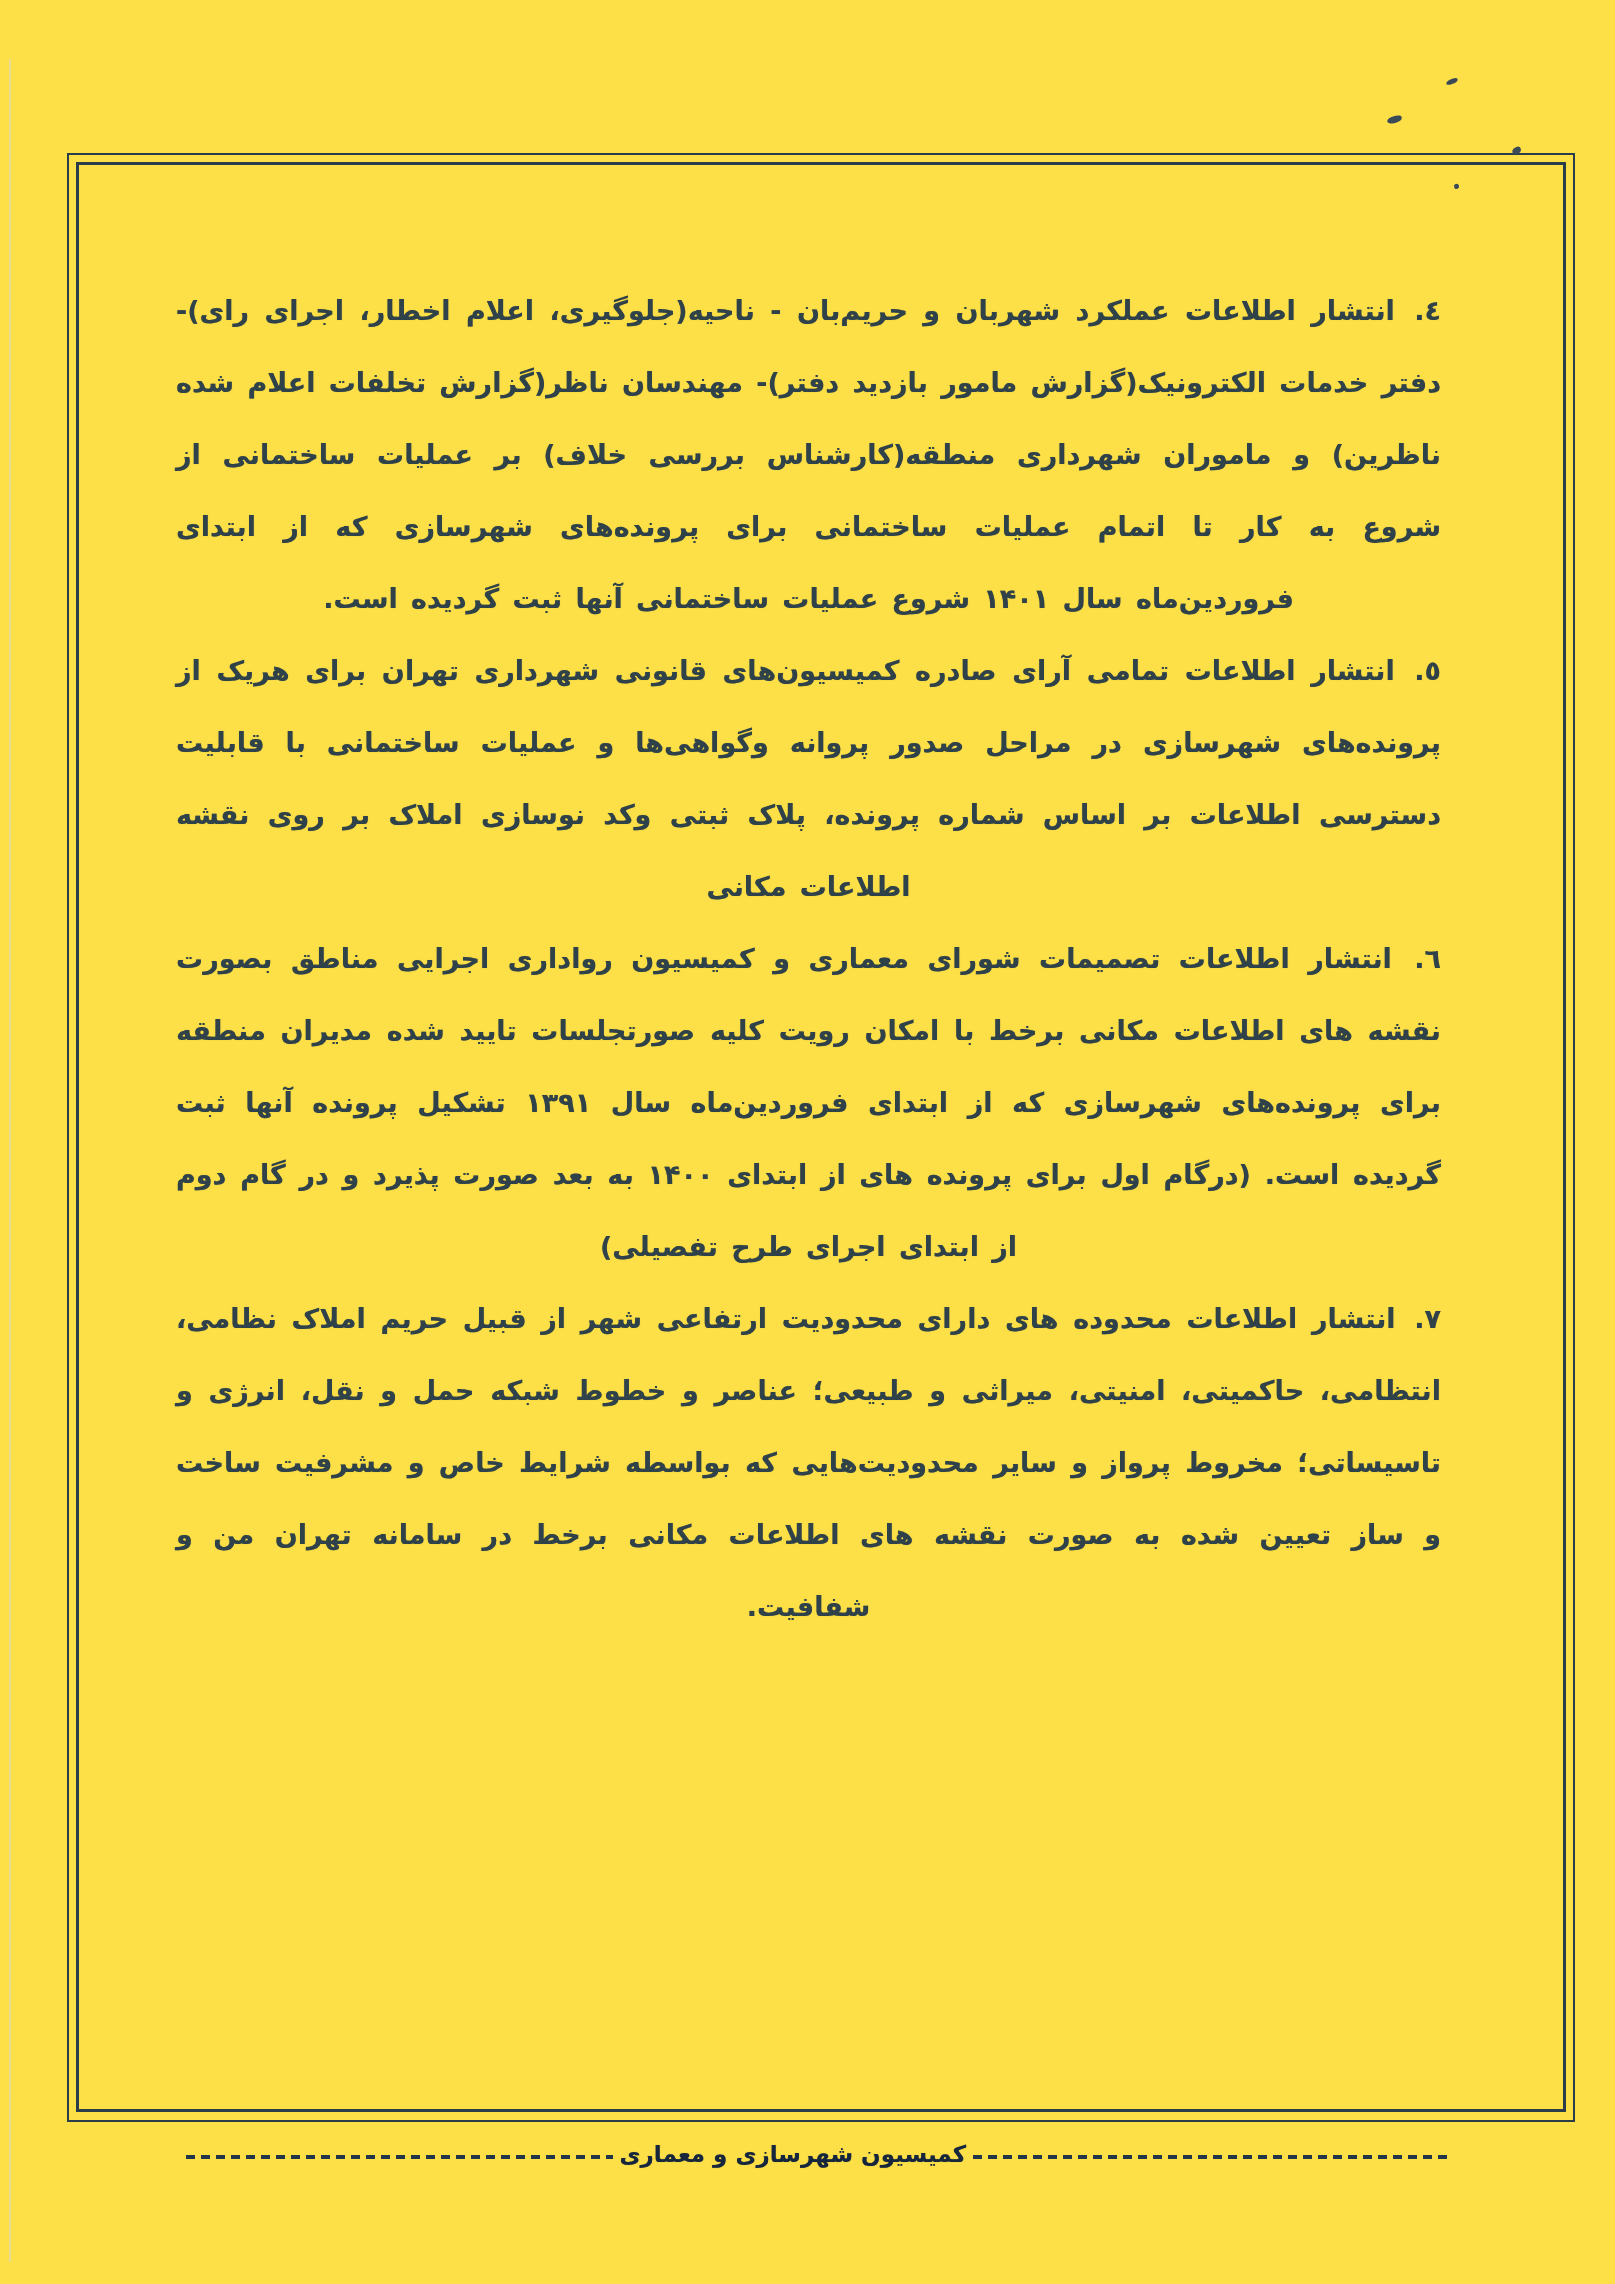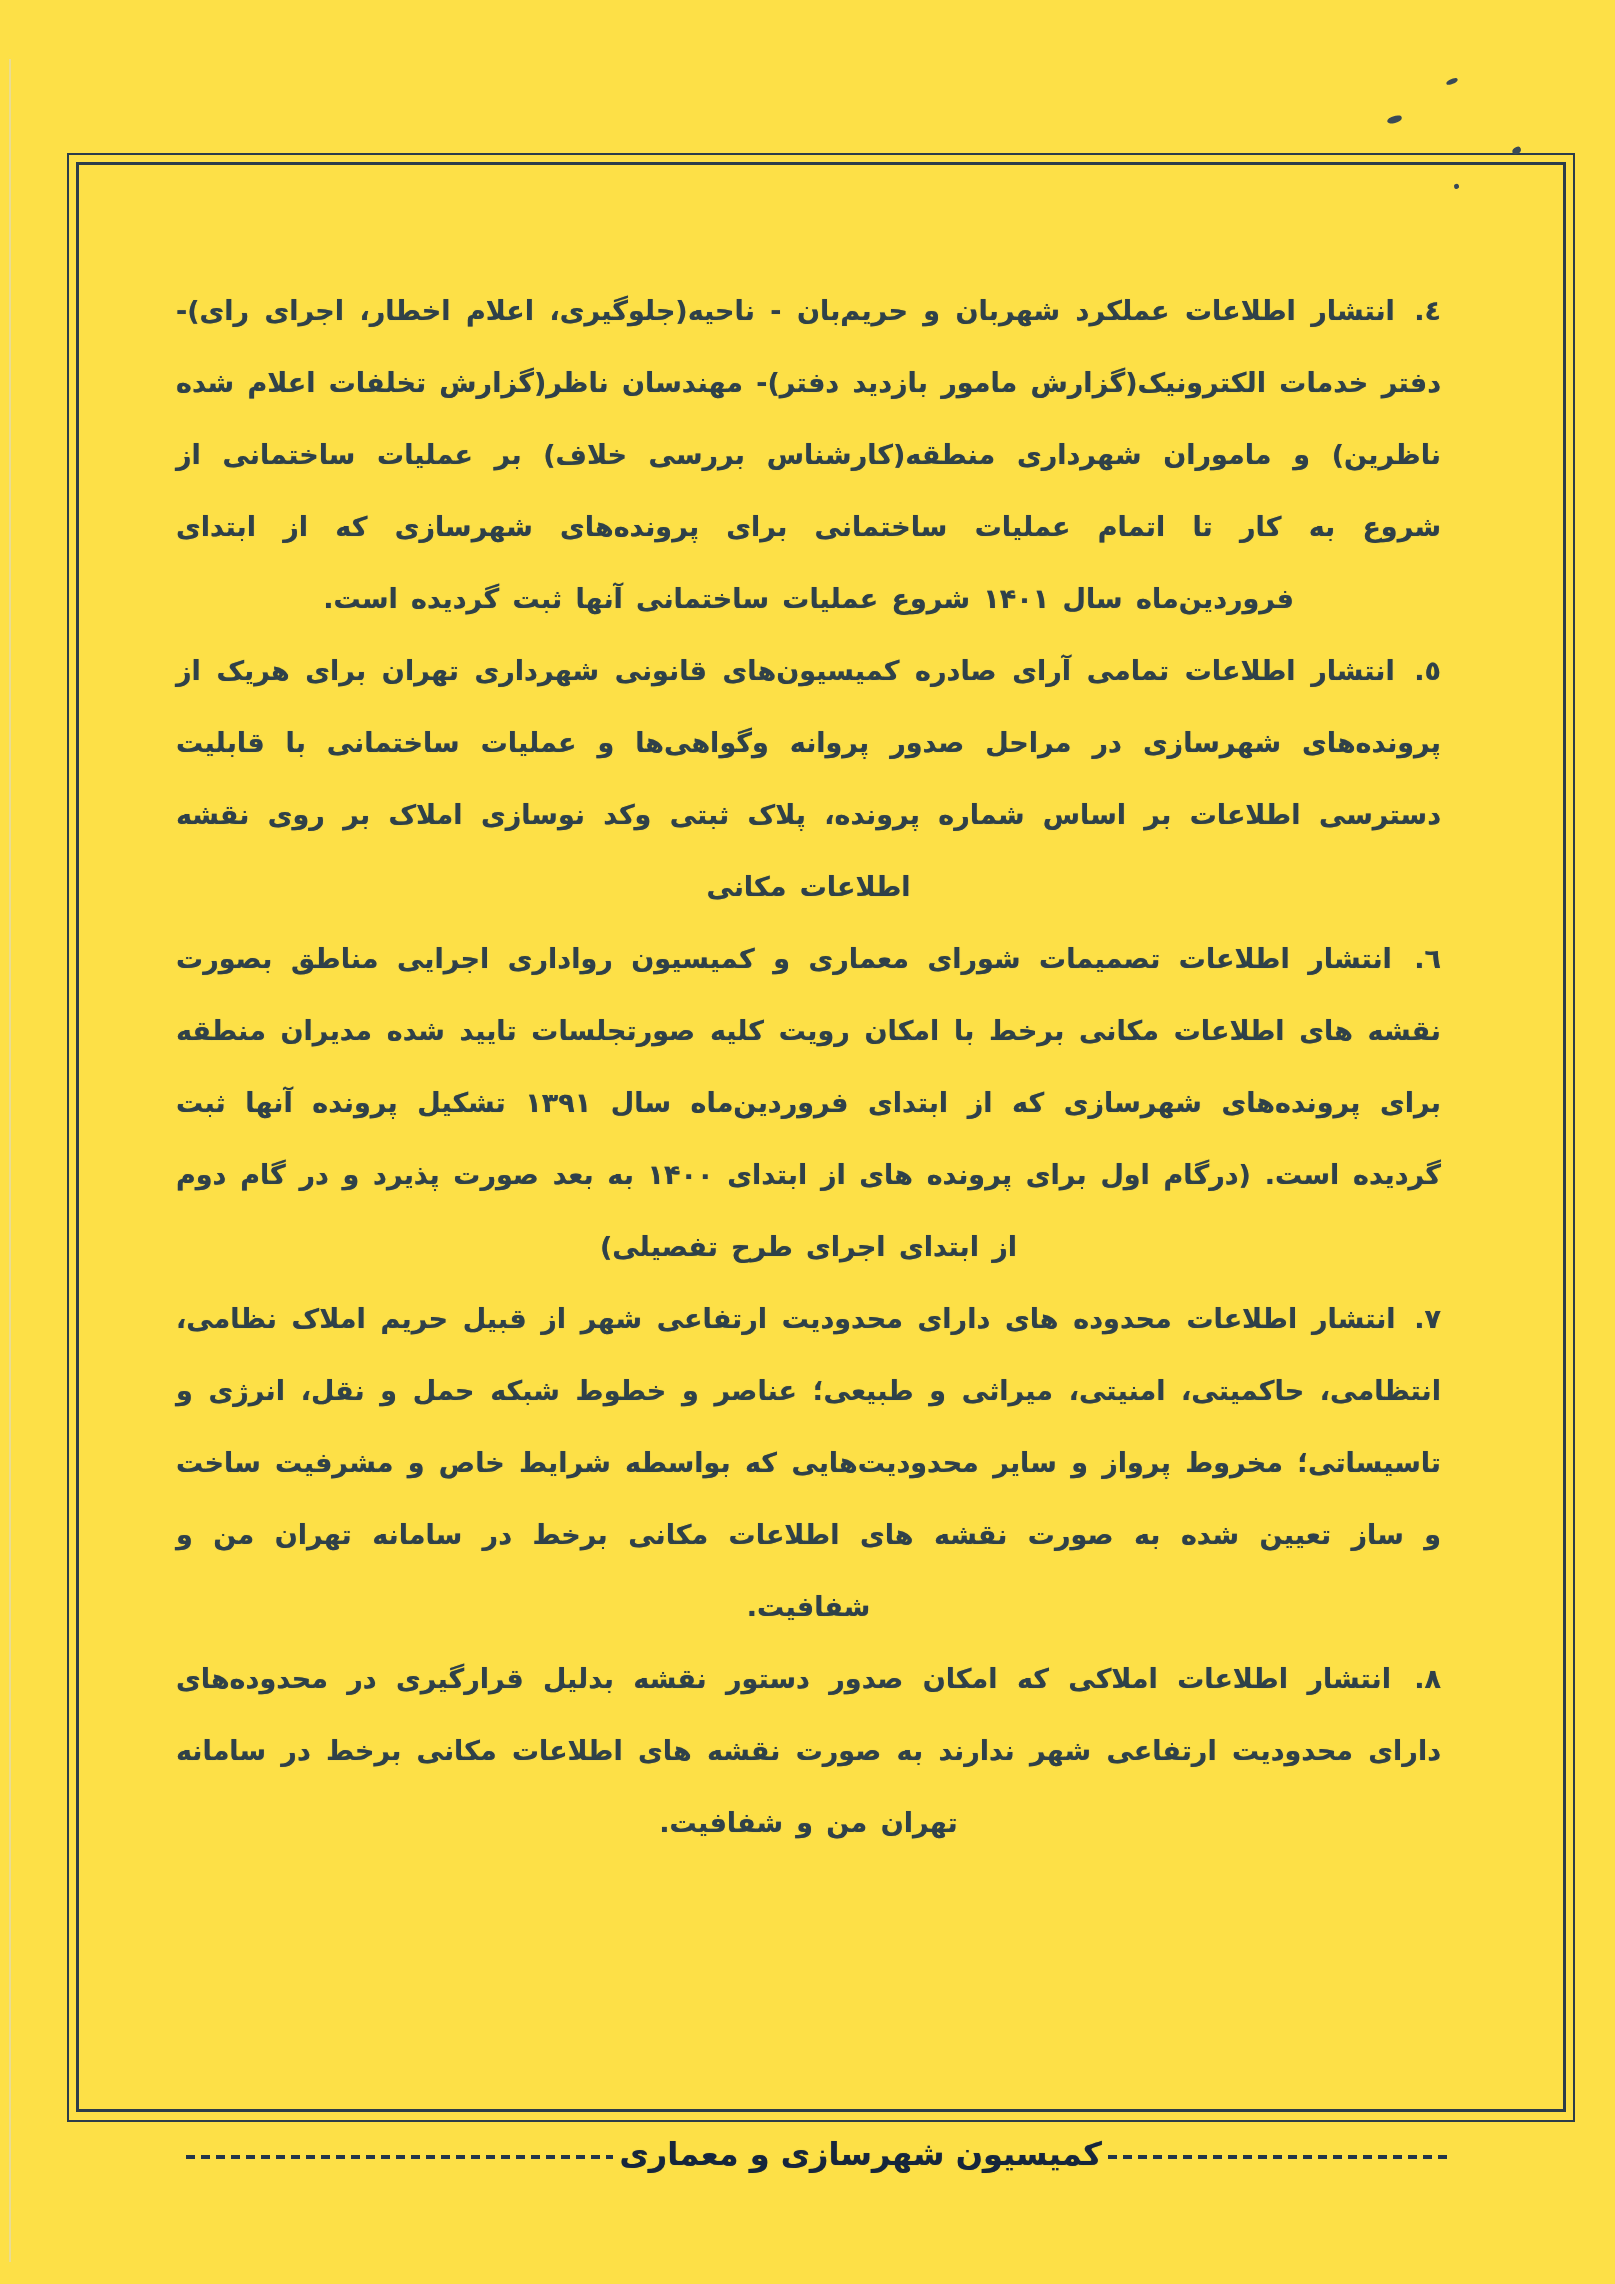"٨. انتشار اطلاعات املاکی که" p.item { html: <p> <span>٨.</span> <span>انتشار اطلاعات املاکی که امکان صدور دستور نقشه بدلیل قرارگیری در محدوده‌های دارای محدودیت ارتفاعی شهر ندارند به صورت نقشه های اطلاعات مکانی برخط در سامانه تهران من و شفافیت.</span> </p> -> none }
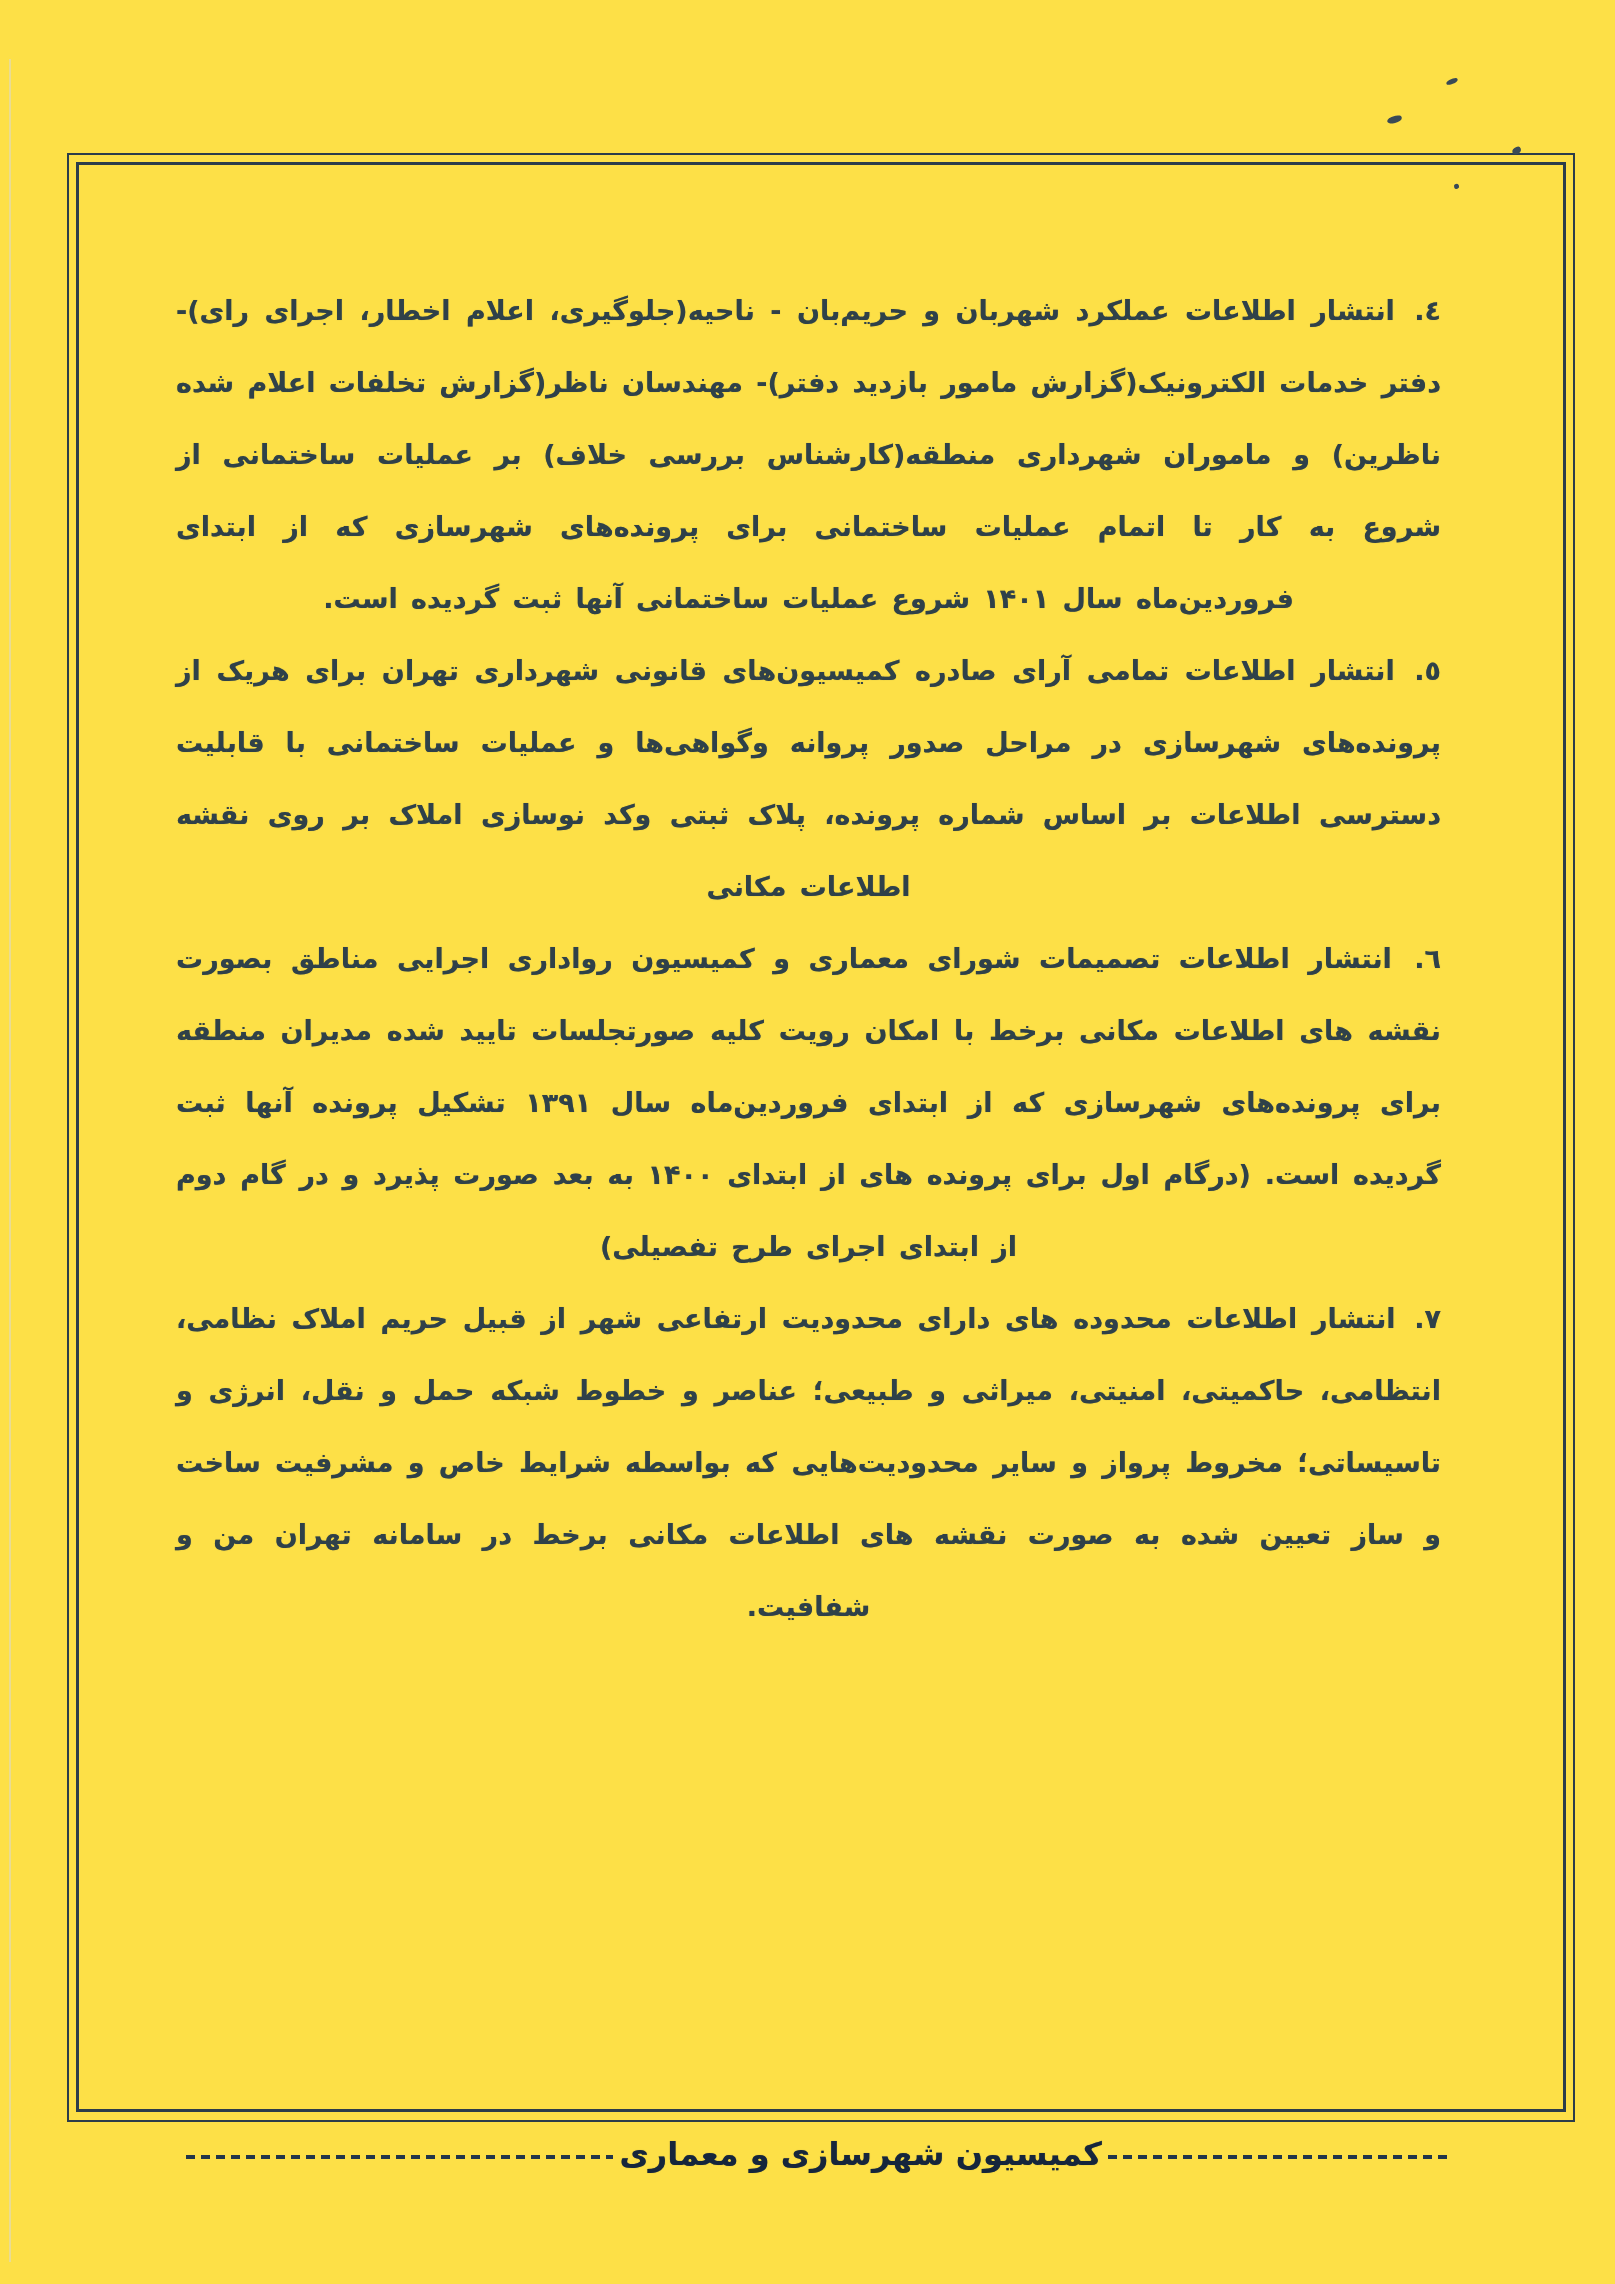"کمیسیون شهرسازی و معماری" .footer-title { font-size: 32px -> 23px }
